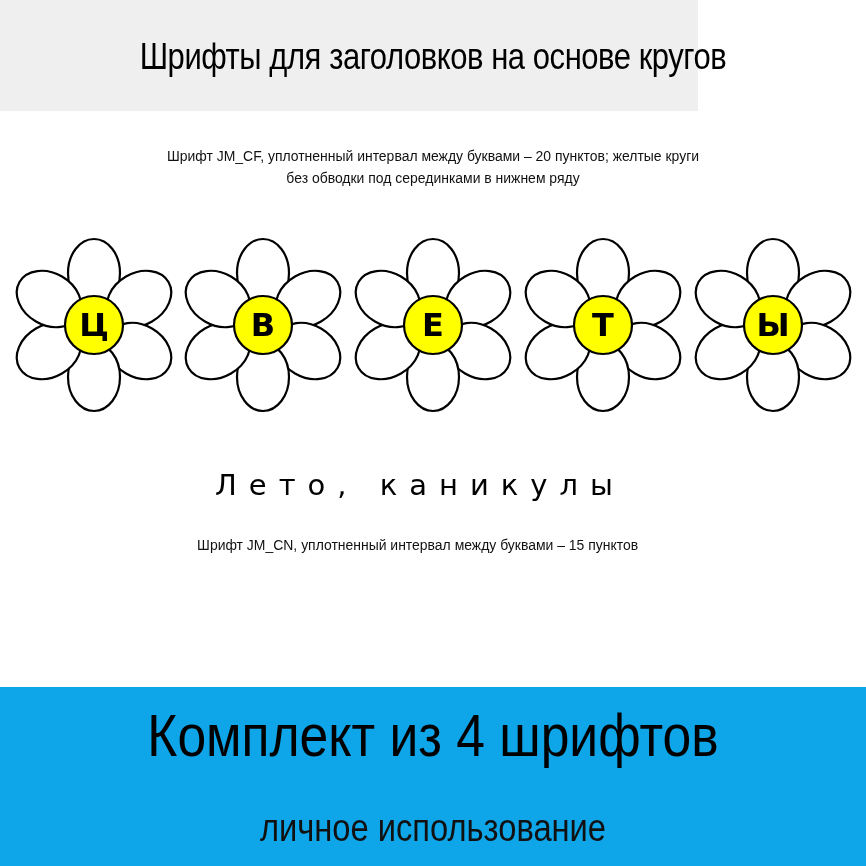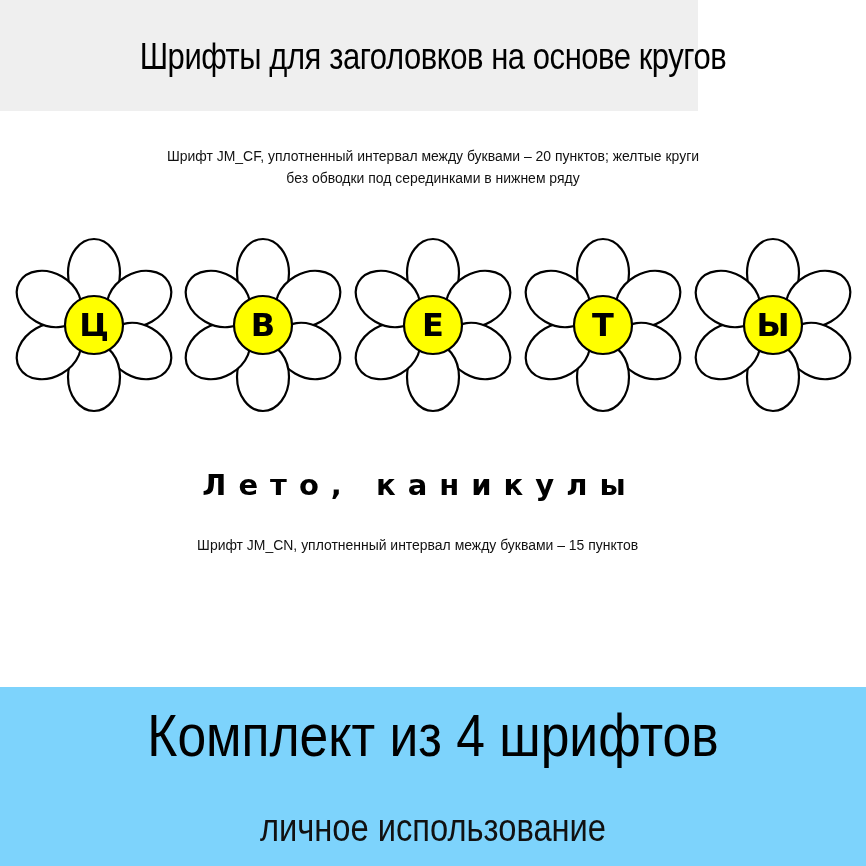"Лето, каникулы" .line2 { font-weight: bold -> normal }
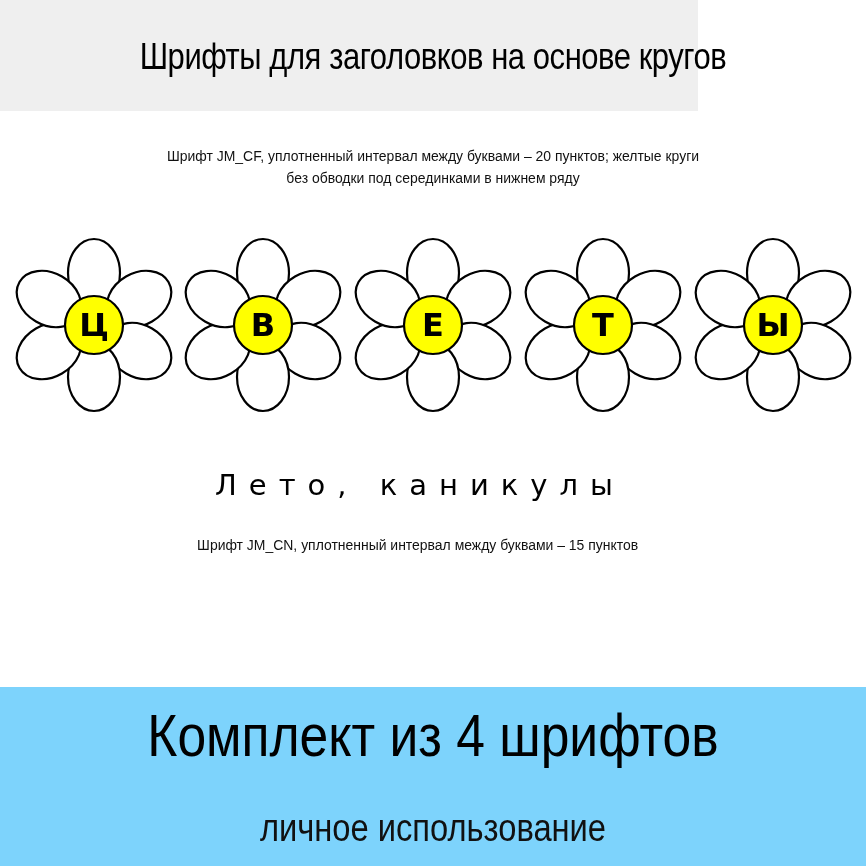"Комплект из 4 шрифтов" .band-bot { background: #7dd3fc -> #0ea5e9 }
